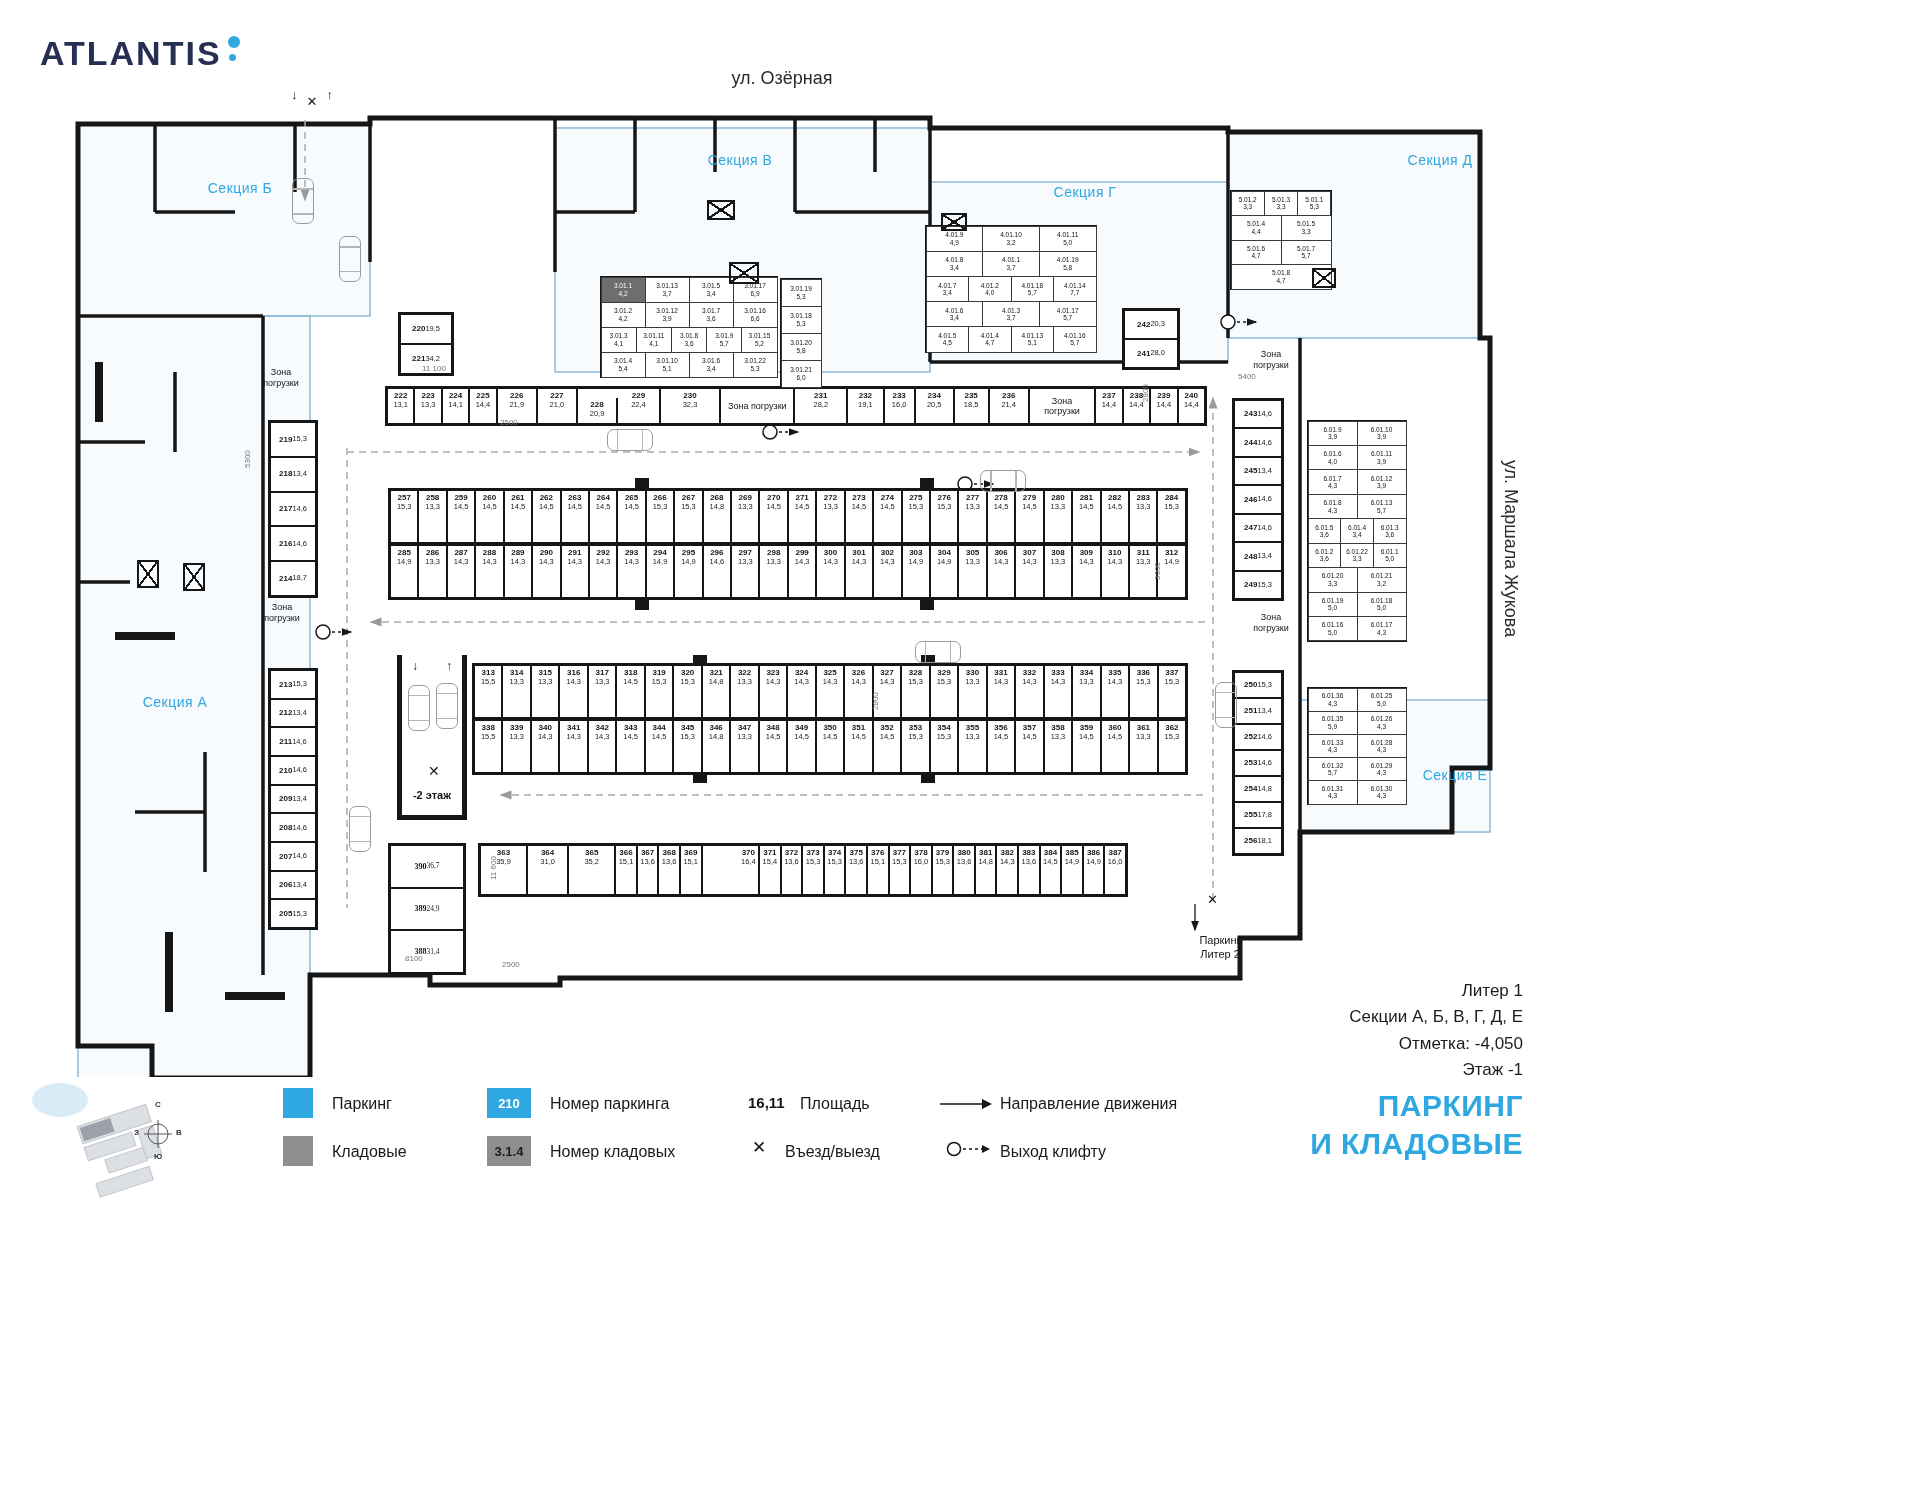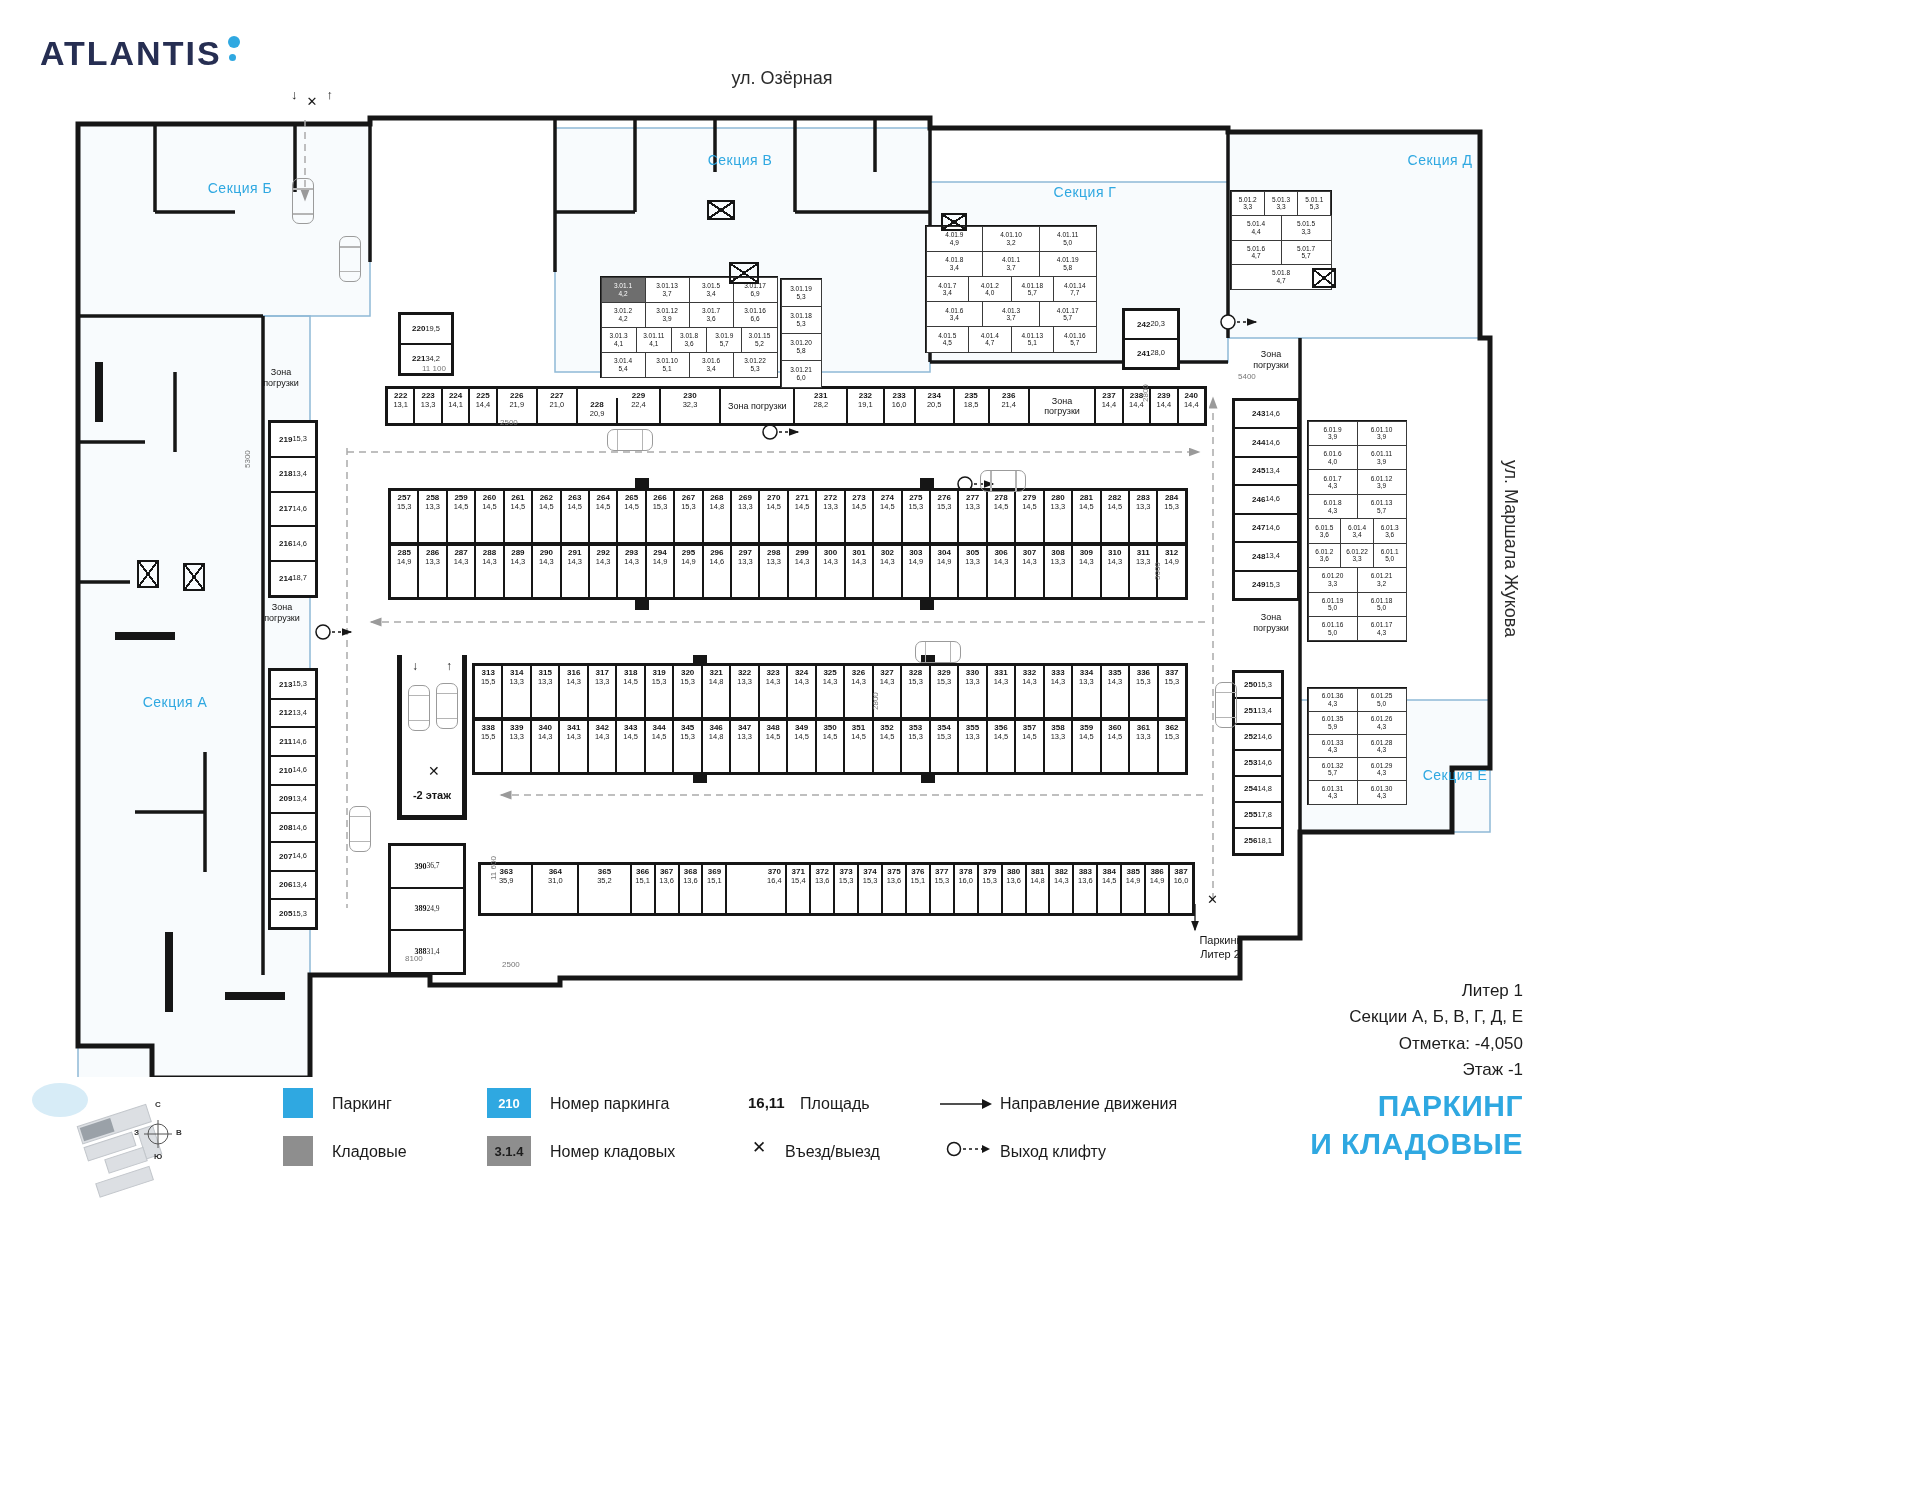"243" div.vstack { width: 68px -> 52px }
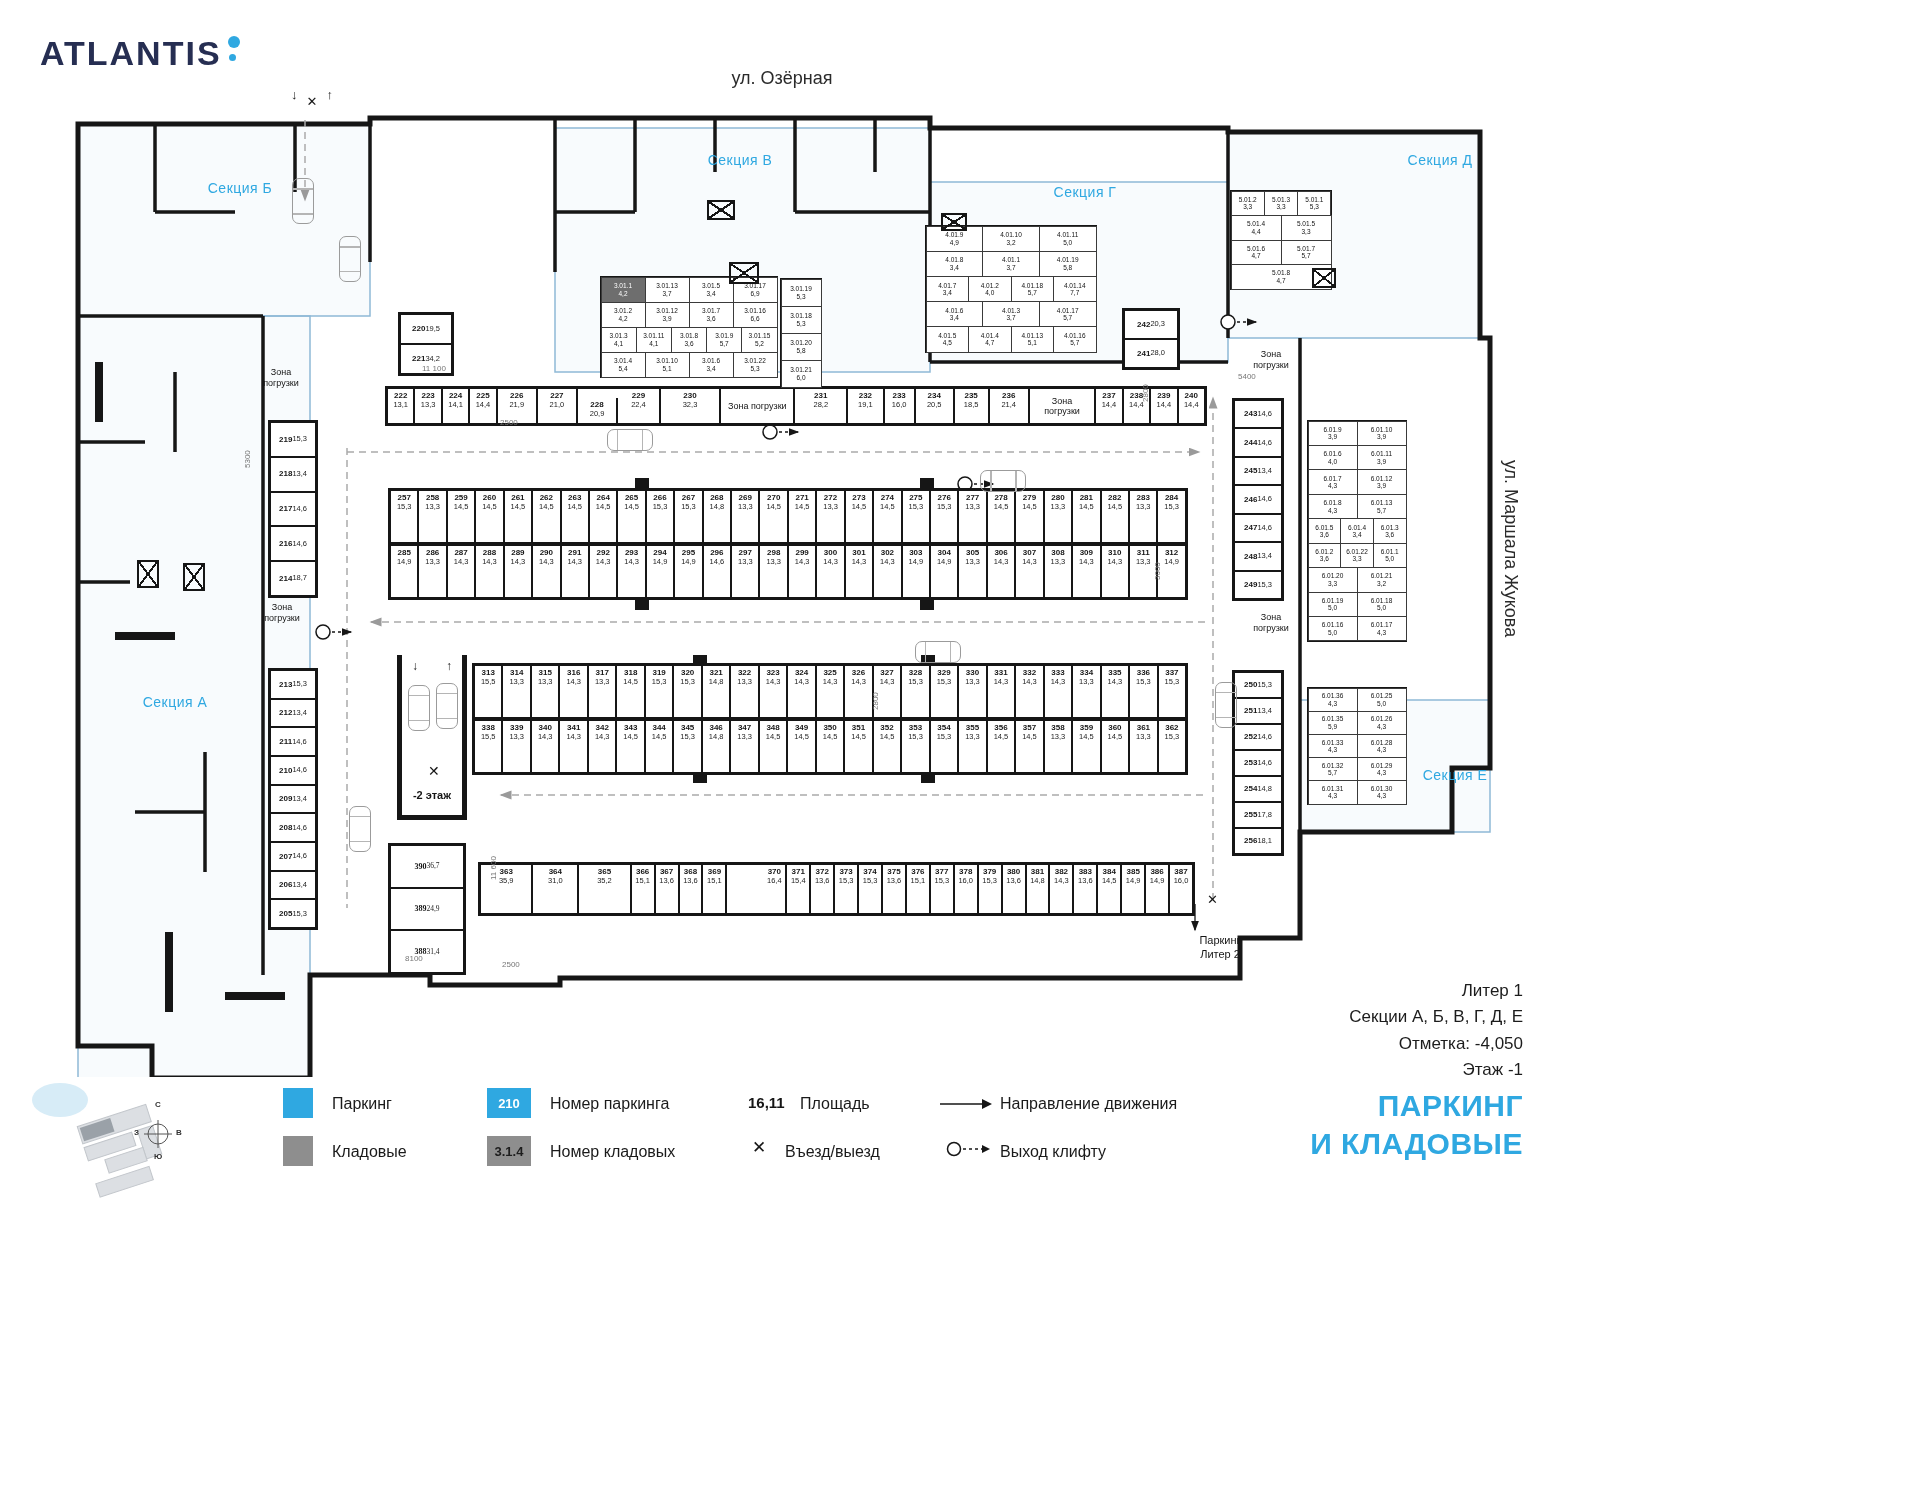"363" div.prow { margin-top: 19px -> none; width: 717px -> 650px }
